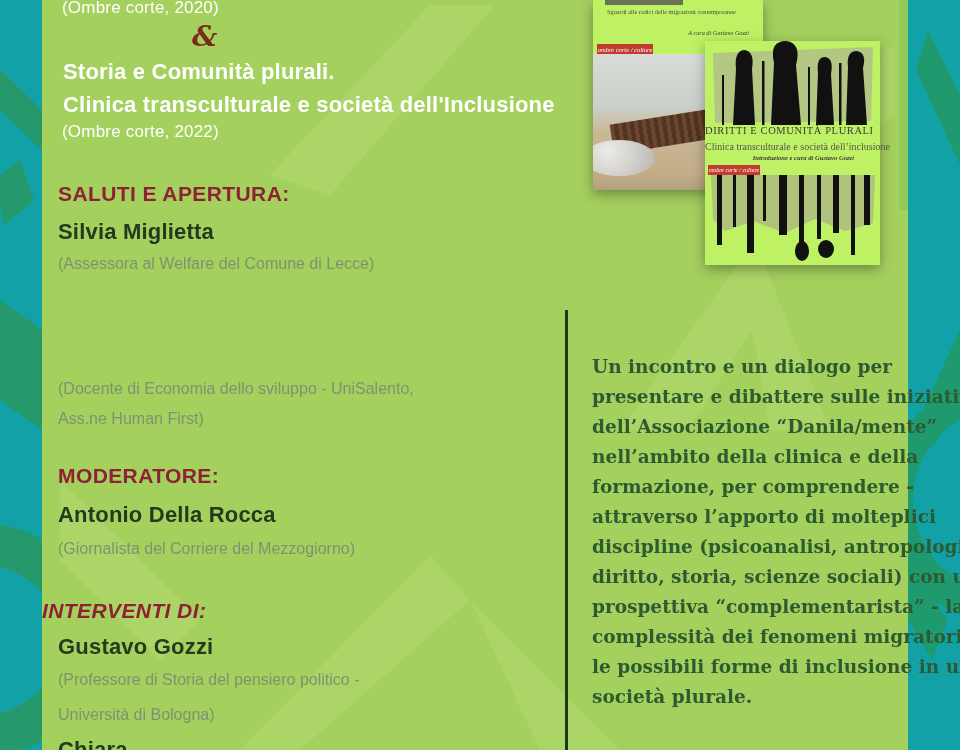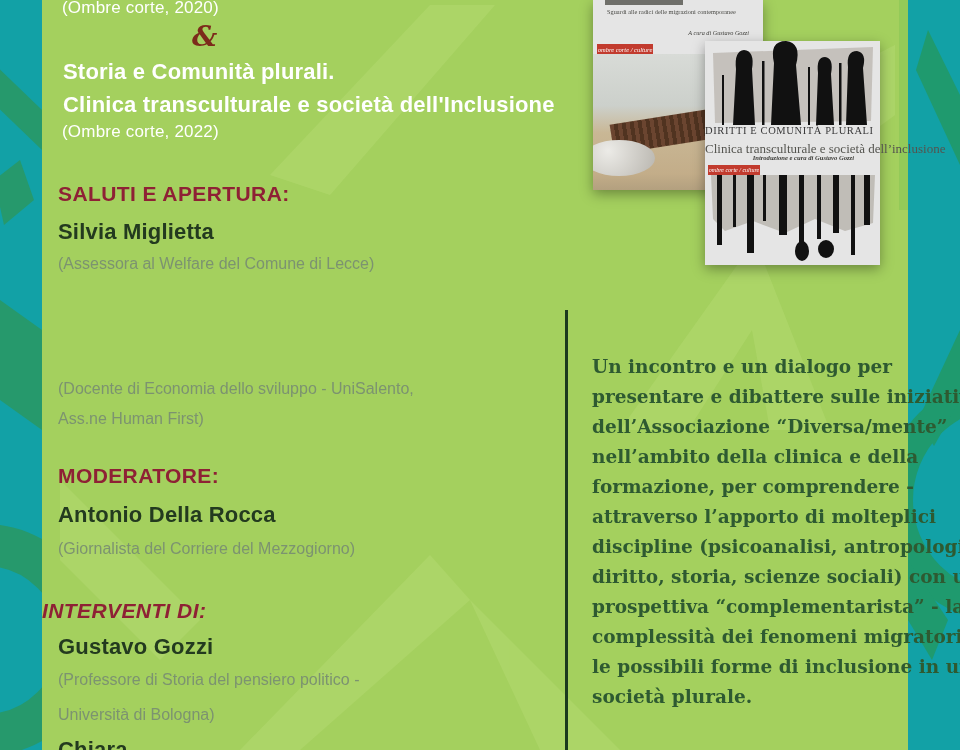"DIRITTI E COMUNITÀ PLURALI" .book { background: #e5e5e5 -> #bef264 }
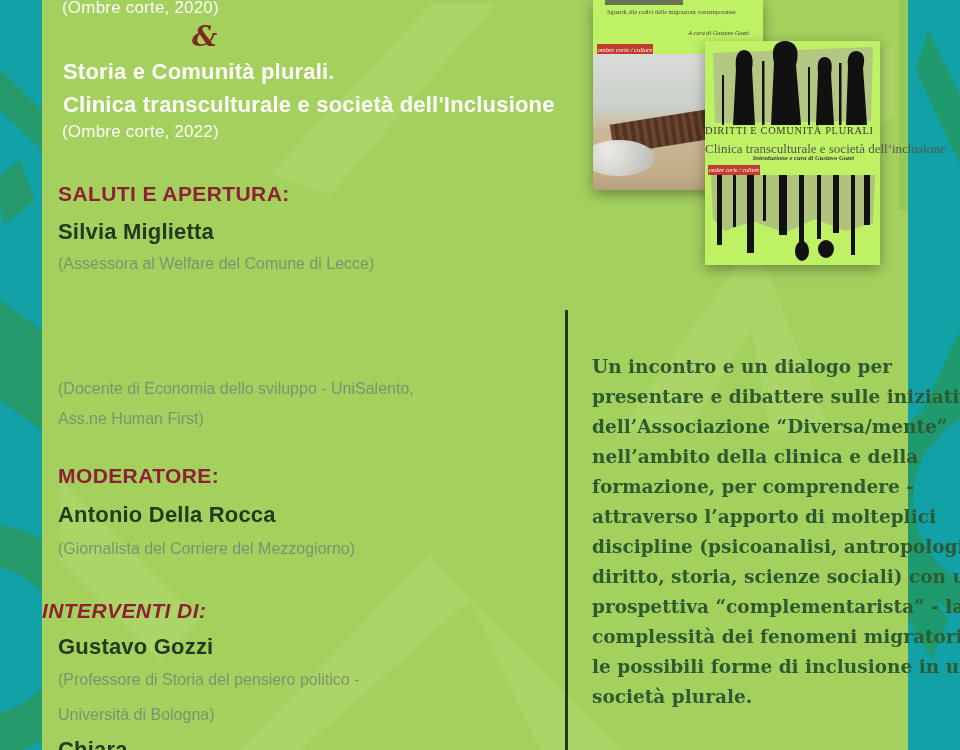"Clinica transculturale e società dell’inclusione" div.bserif { font-size: 13px -> 10px }
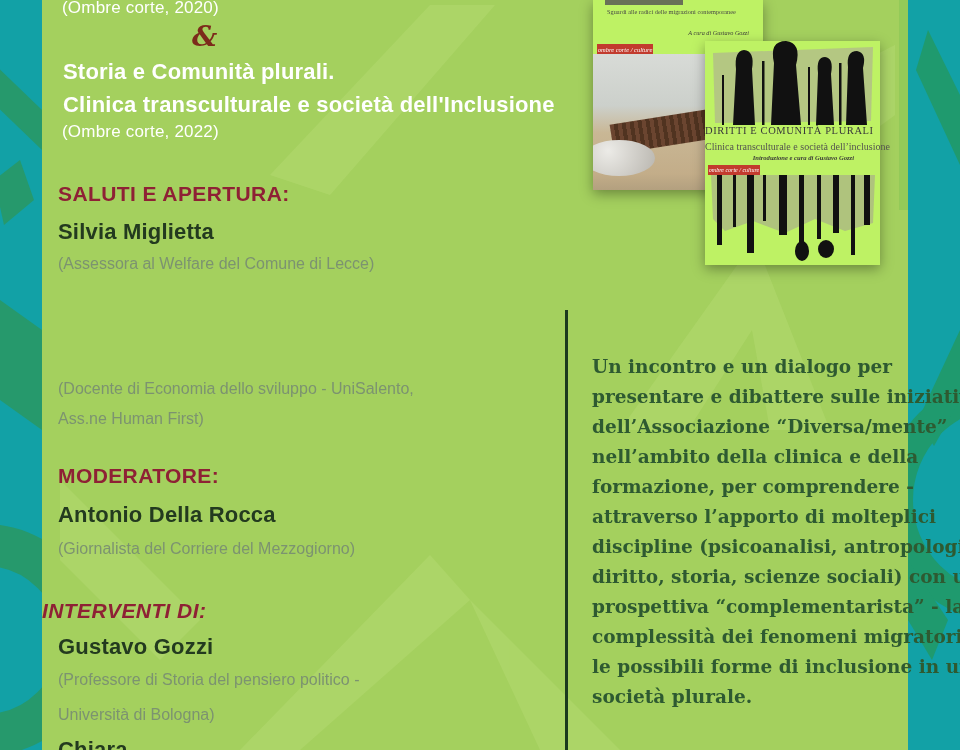"dell’Associazione “Diversa/mente”" div.pline { text: Diversa/mente -> Danila/mente }
